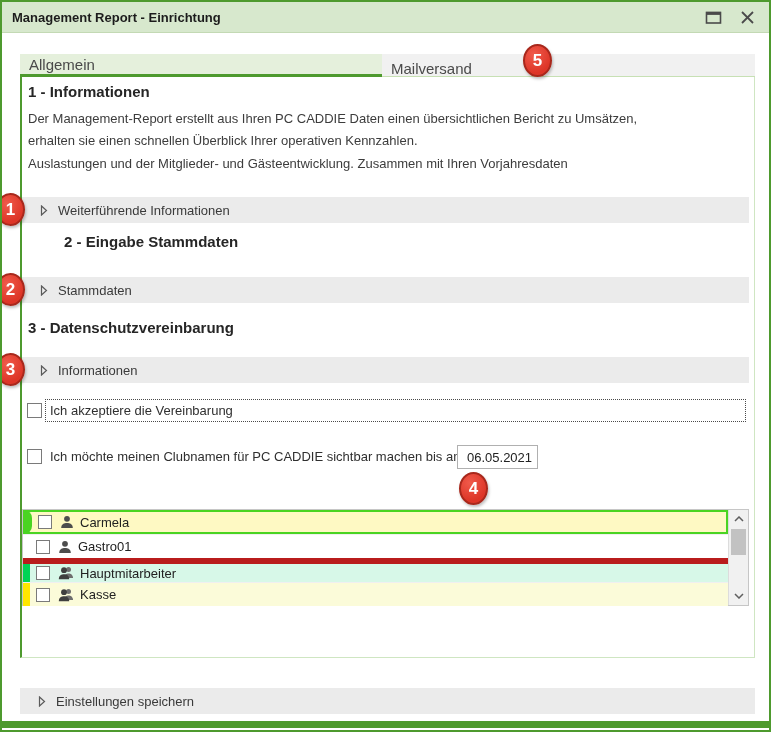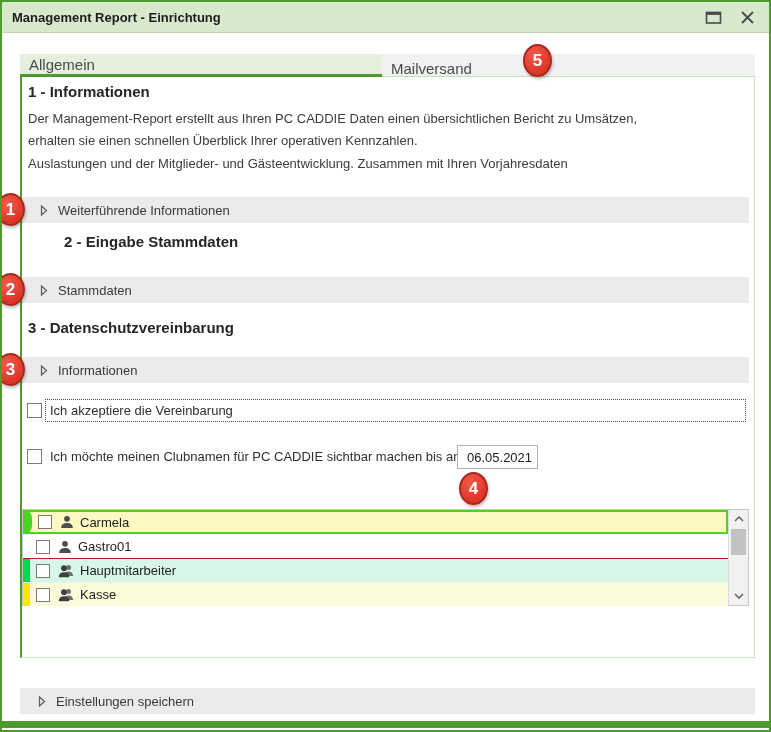"Hauptmitarbeiter" .row-haupt { border-top: 1px solid #b91c1c -> 6px solid #b91c1c }
